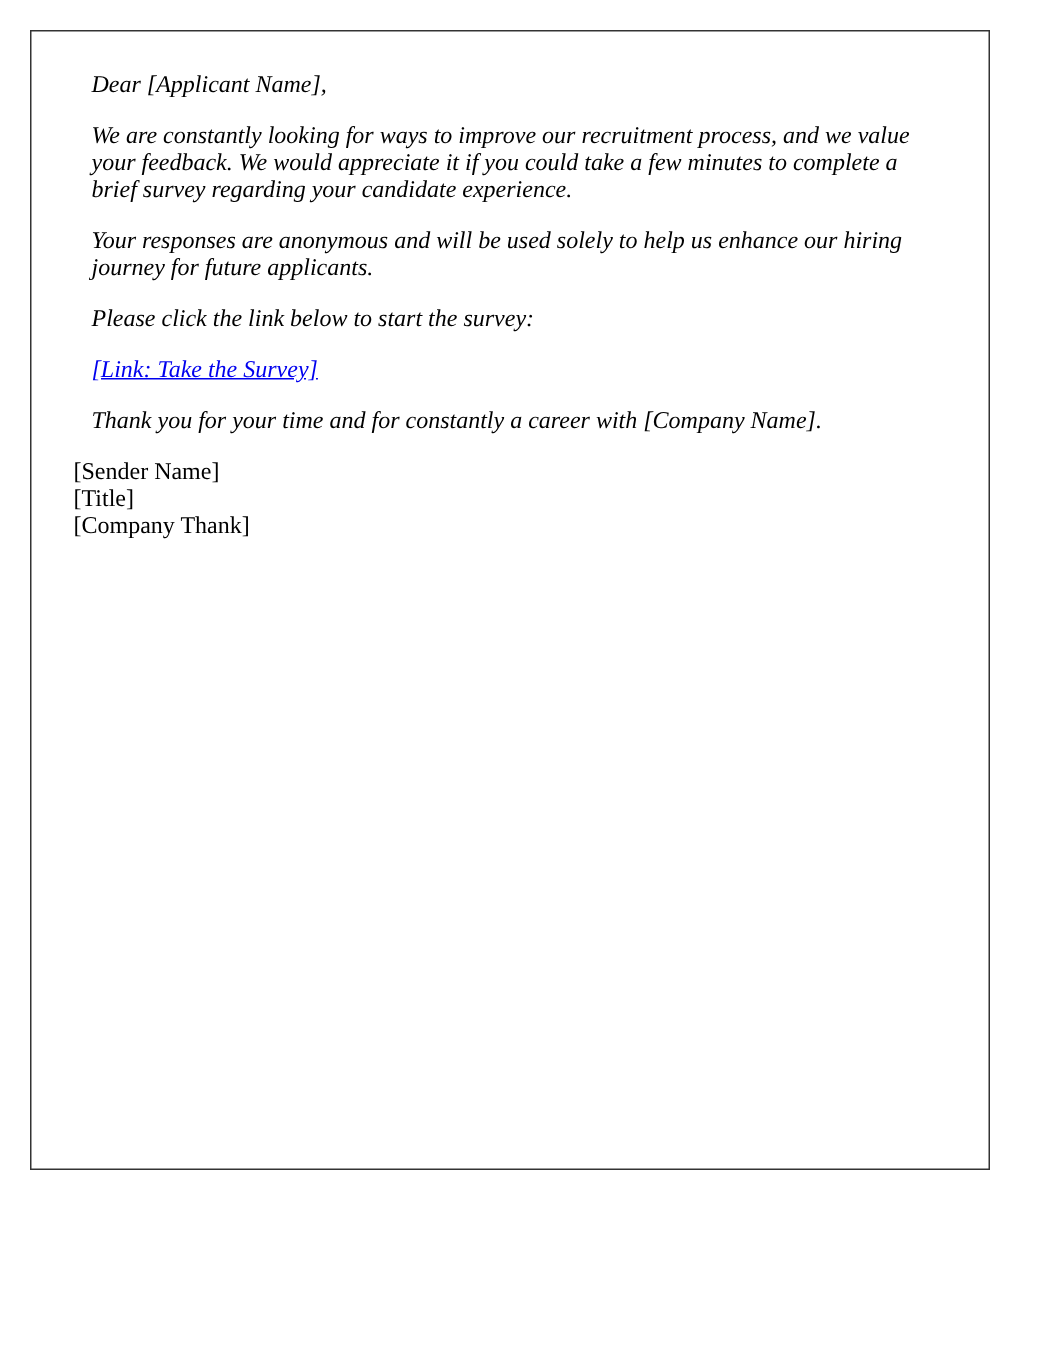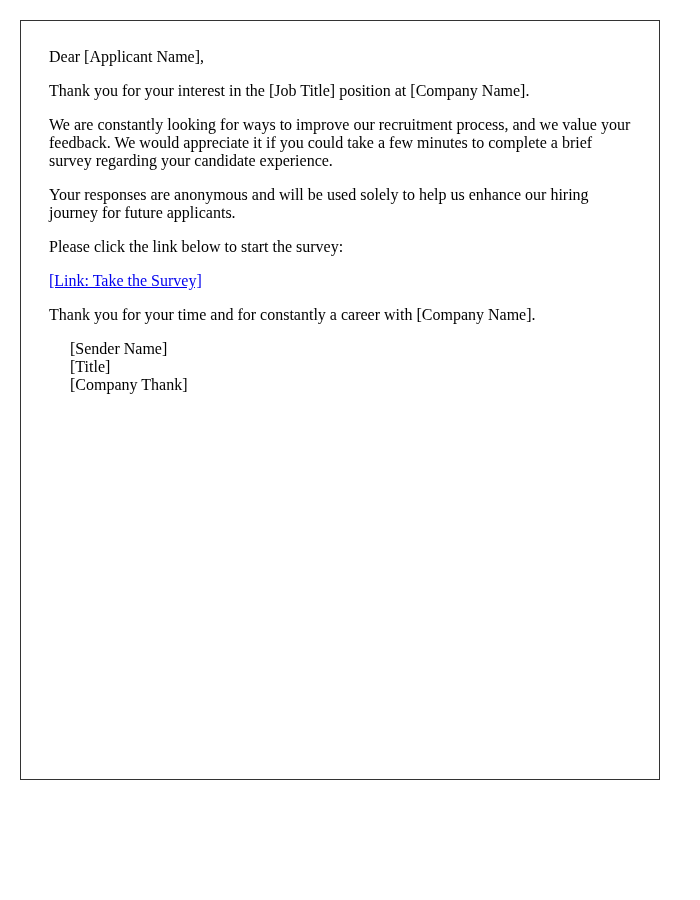"Dear [Applicant Name]," .letter p { font-style: none -> italic; margin: 0 0 16px 0 -> 0 0 16px 12px }
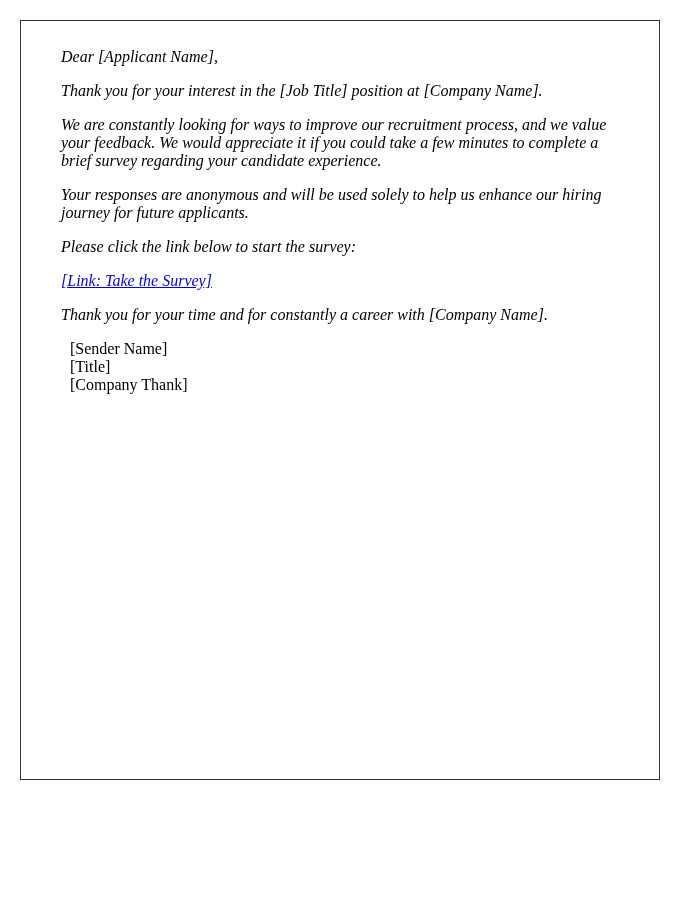"Thank you for your interest" p { html: <p>Thank you for your interest in the [Job Title] position at [Company Name].</p> -> none }
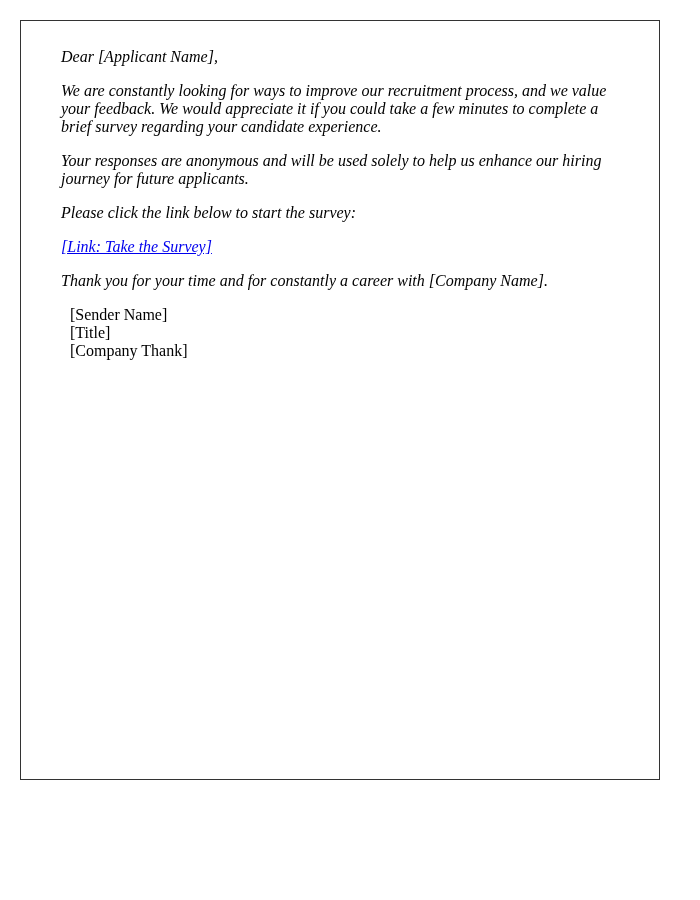"[Sender Name]" .signature-block div { margin-left: 21px -> none }
